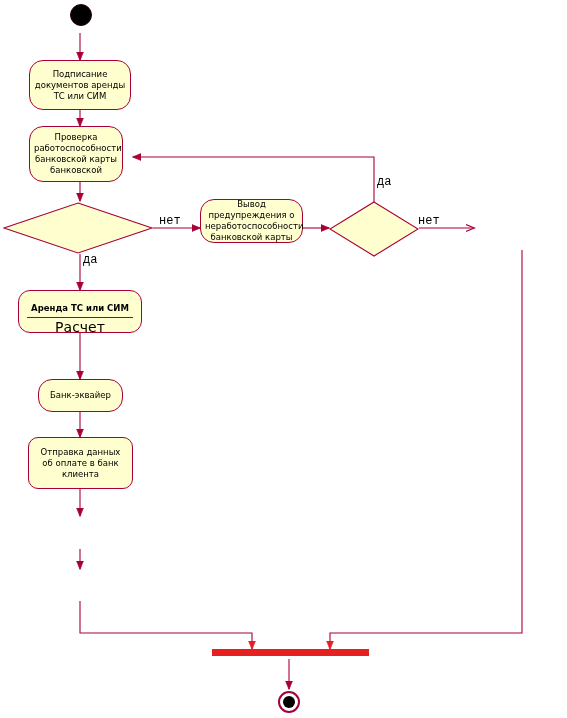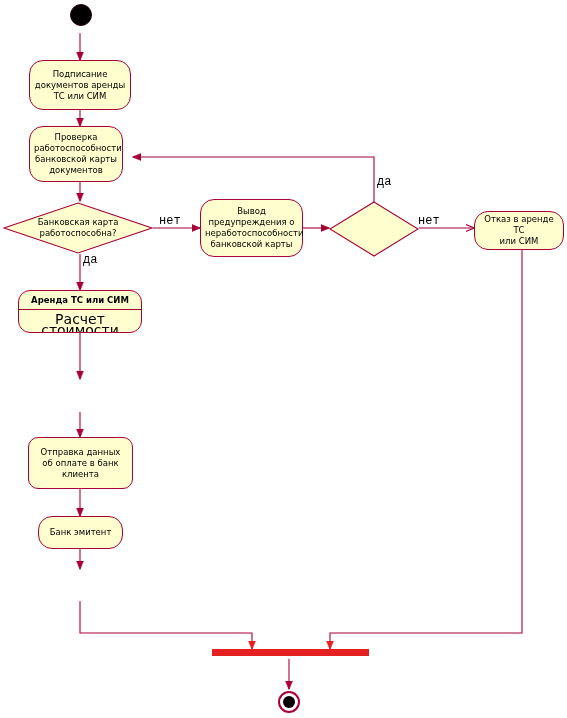"документов" span { text: документов -> банковской }
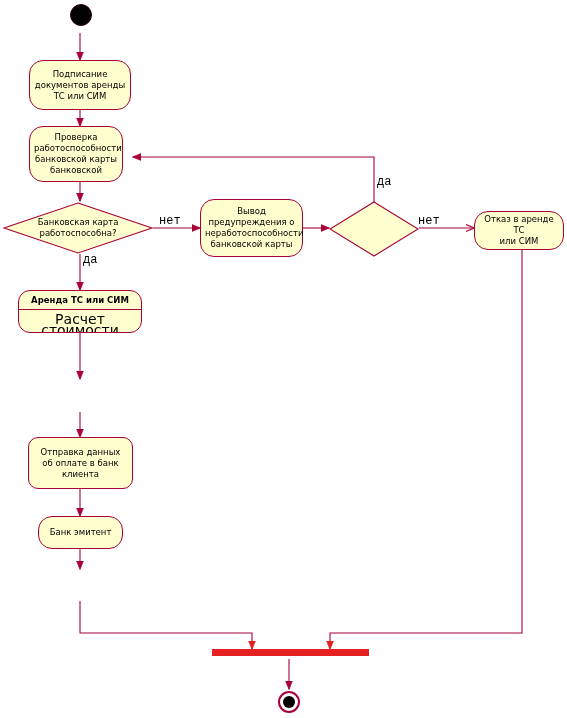"Вывод" div.node { height: 58px -> 44px }
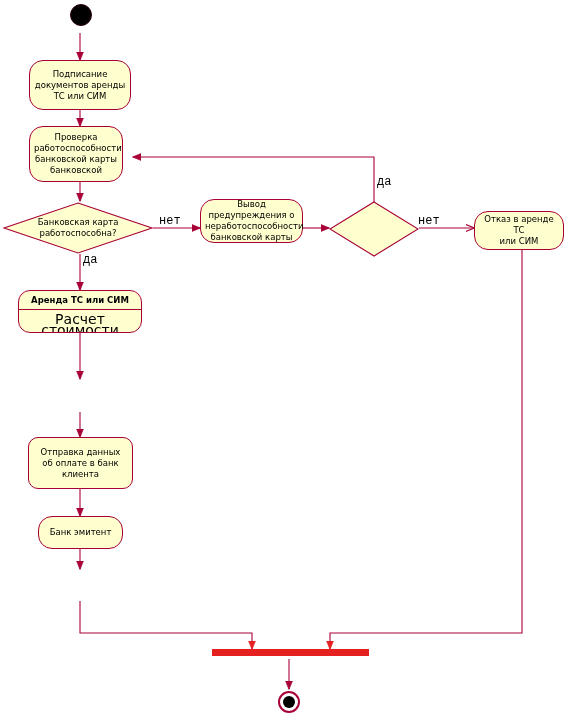"Банковская карта работоспособна?" div.diamond-label { html: <div> <span>Банковская</span> <span>карта работоспособна?</span> </div> -> none }
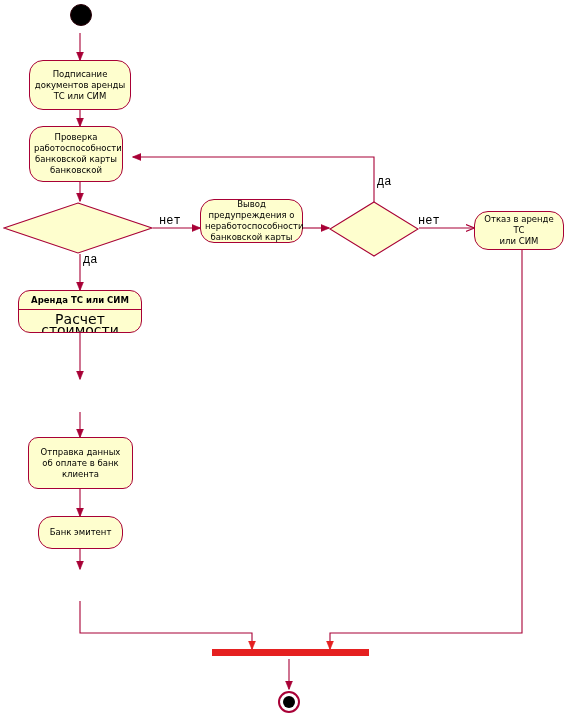"Отказ в аренде ТС" div.node { html: <div> <span>Отказ в аренде ТС</span> <span>или СИМ</span> </div> -> none }
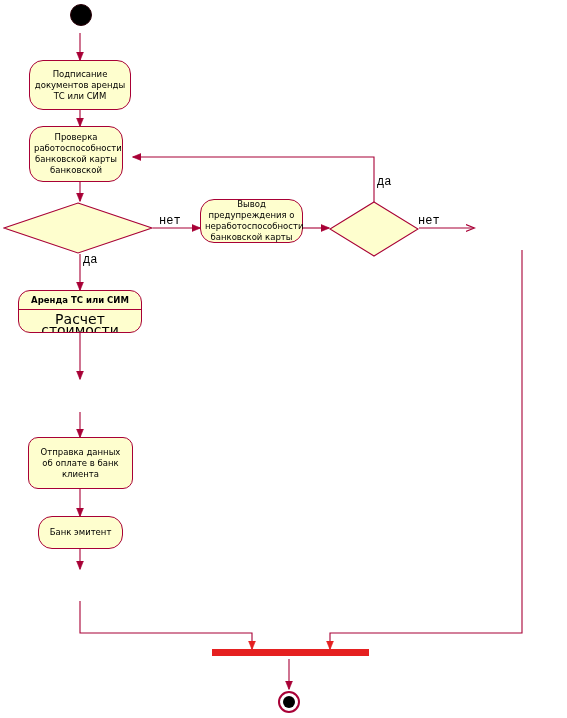"Аренда ТС или СИМ" .composite { padding: 0 -> 8px }
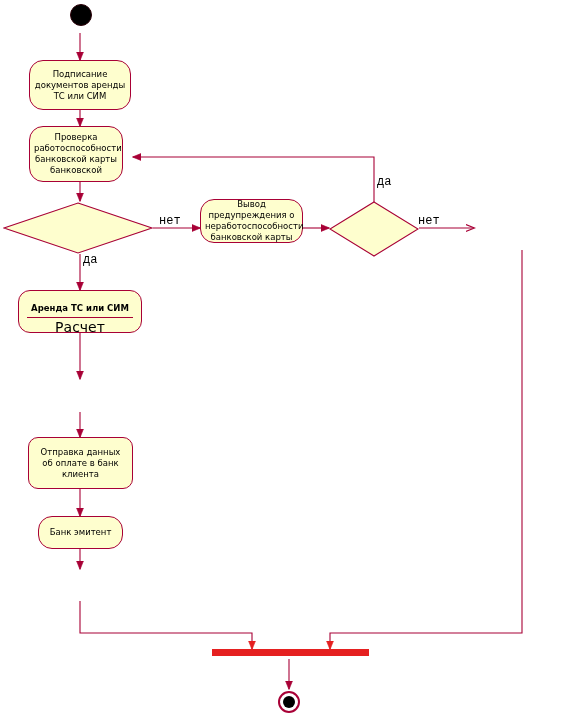"Банк-эквайер" div.node { html: none -> <div> <span>Банк-эквайер</span> </div> }
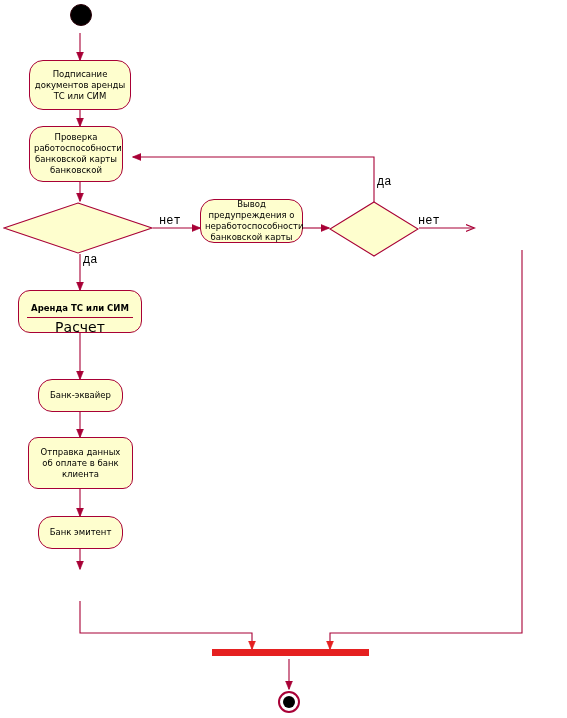"Банк эмитент" div.node { html: <div> <span>Банк эмитент</span> </div> -> none }
